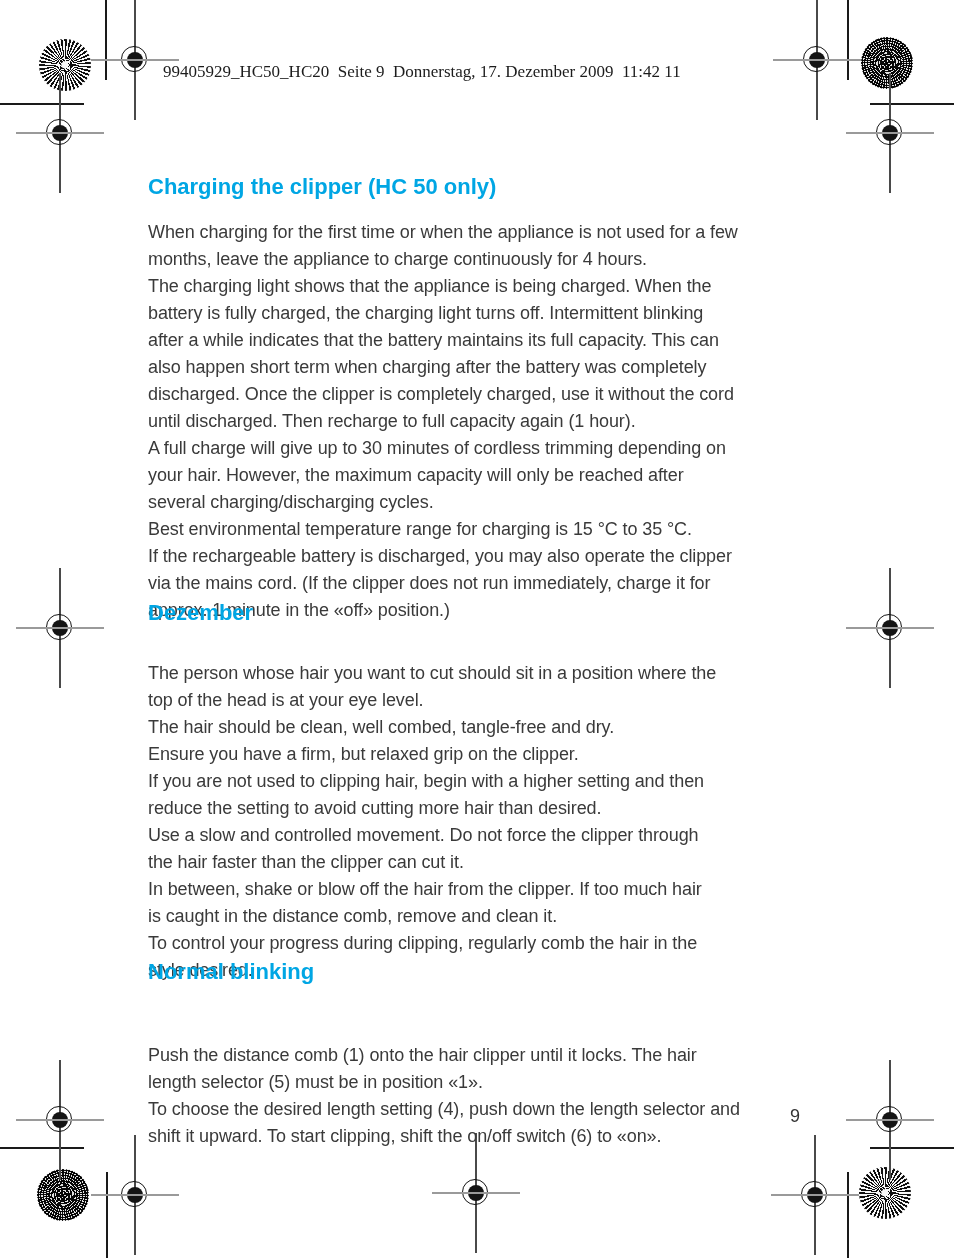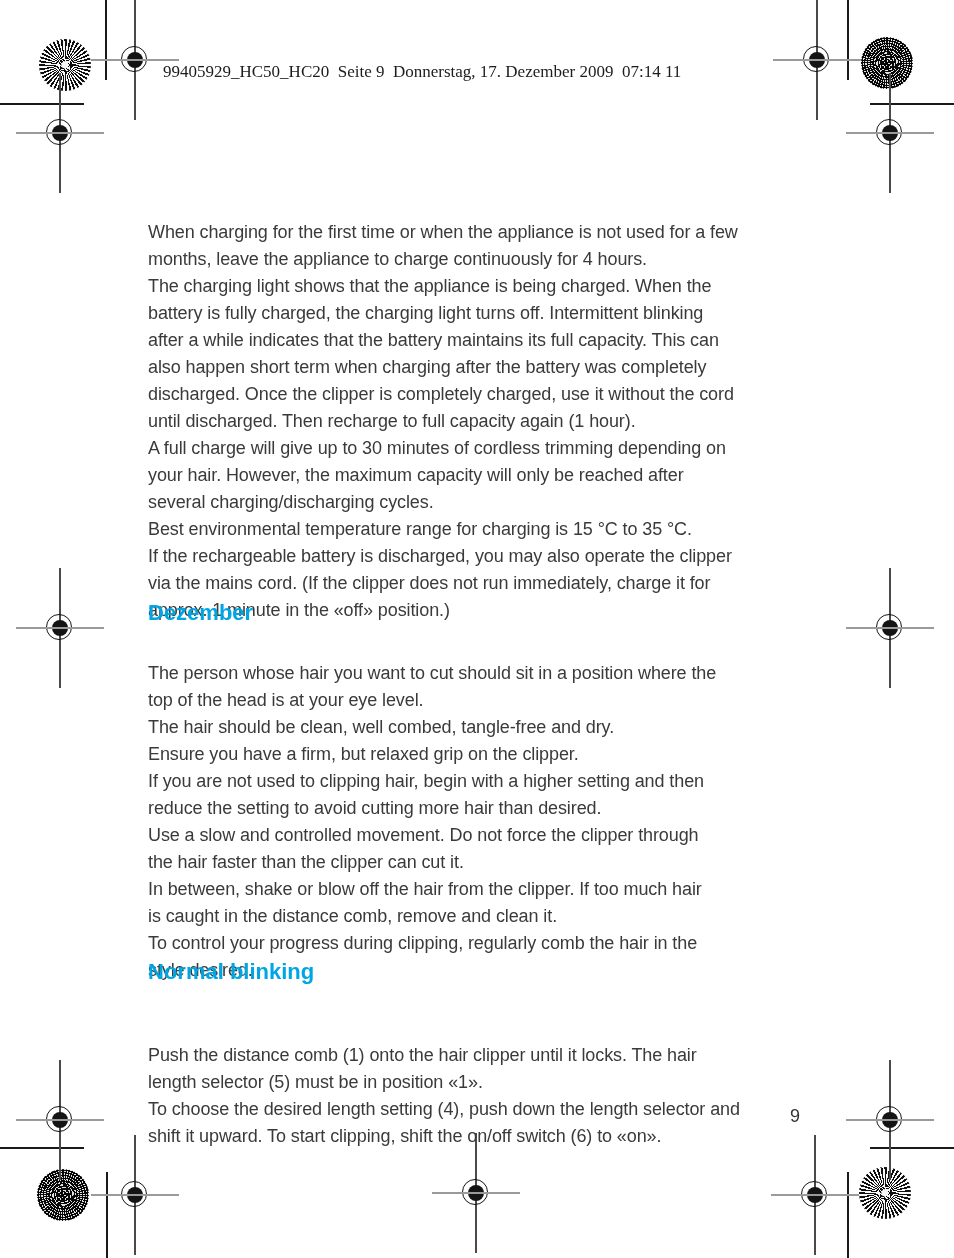"99405929_HC50_HC20 Seite 9 Donnerstag," div.header-line { text: 07:14 -> 11:42 }
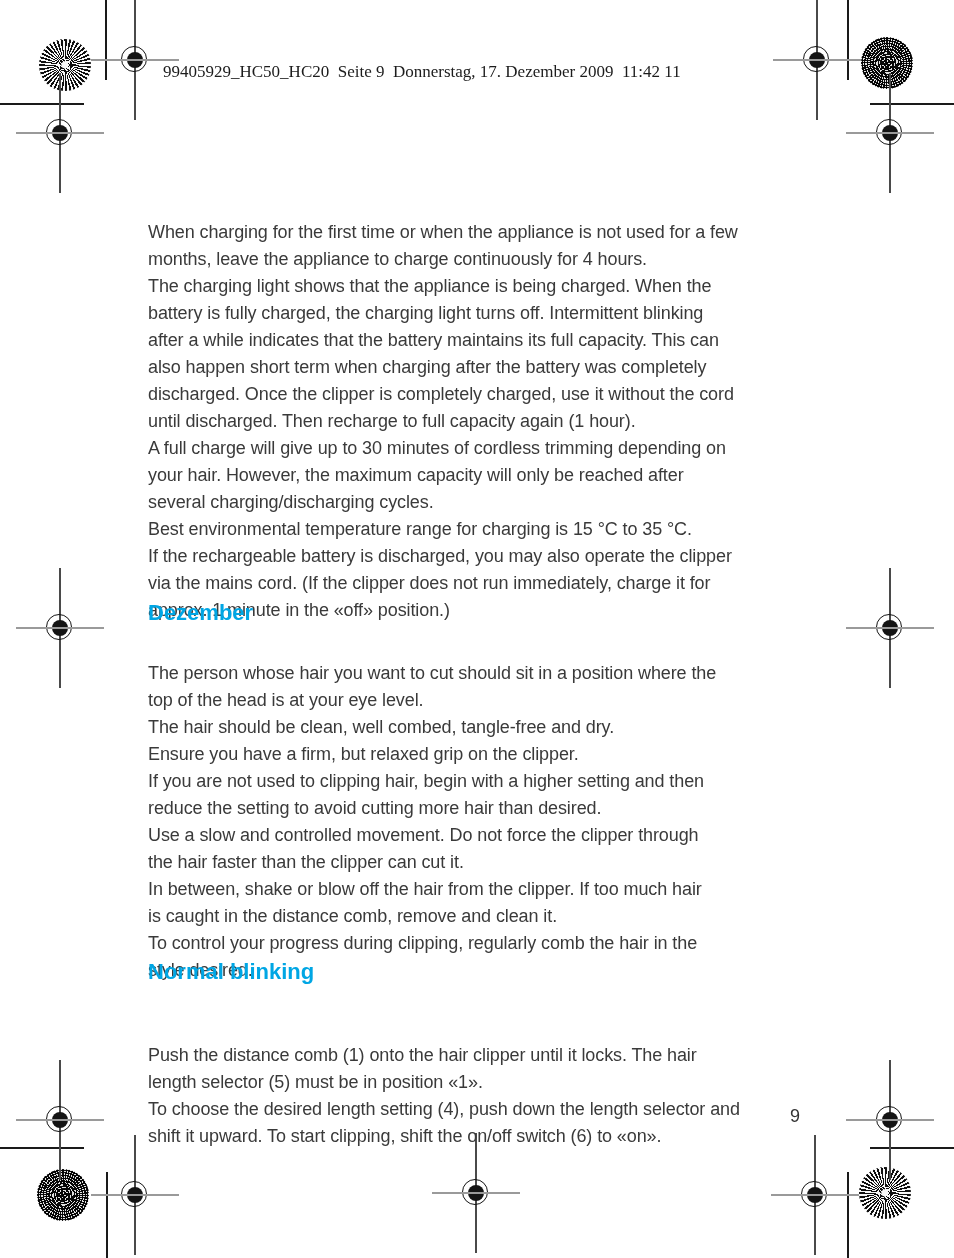"Charging the clipper (HC 50" div.heading { html: none -> <div>Charging the clipper (HC 50 only)</div> }
